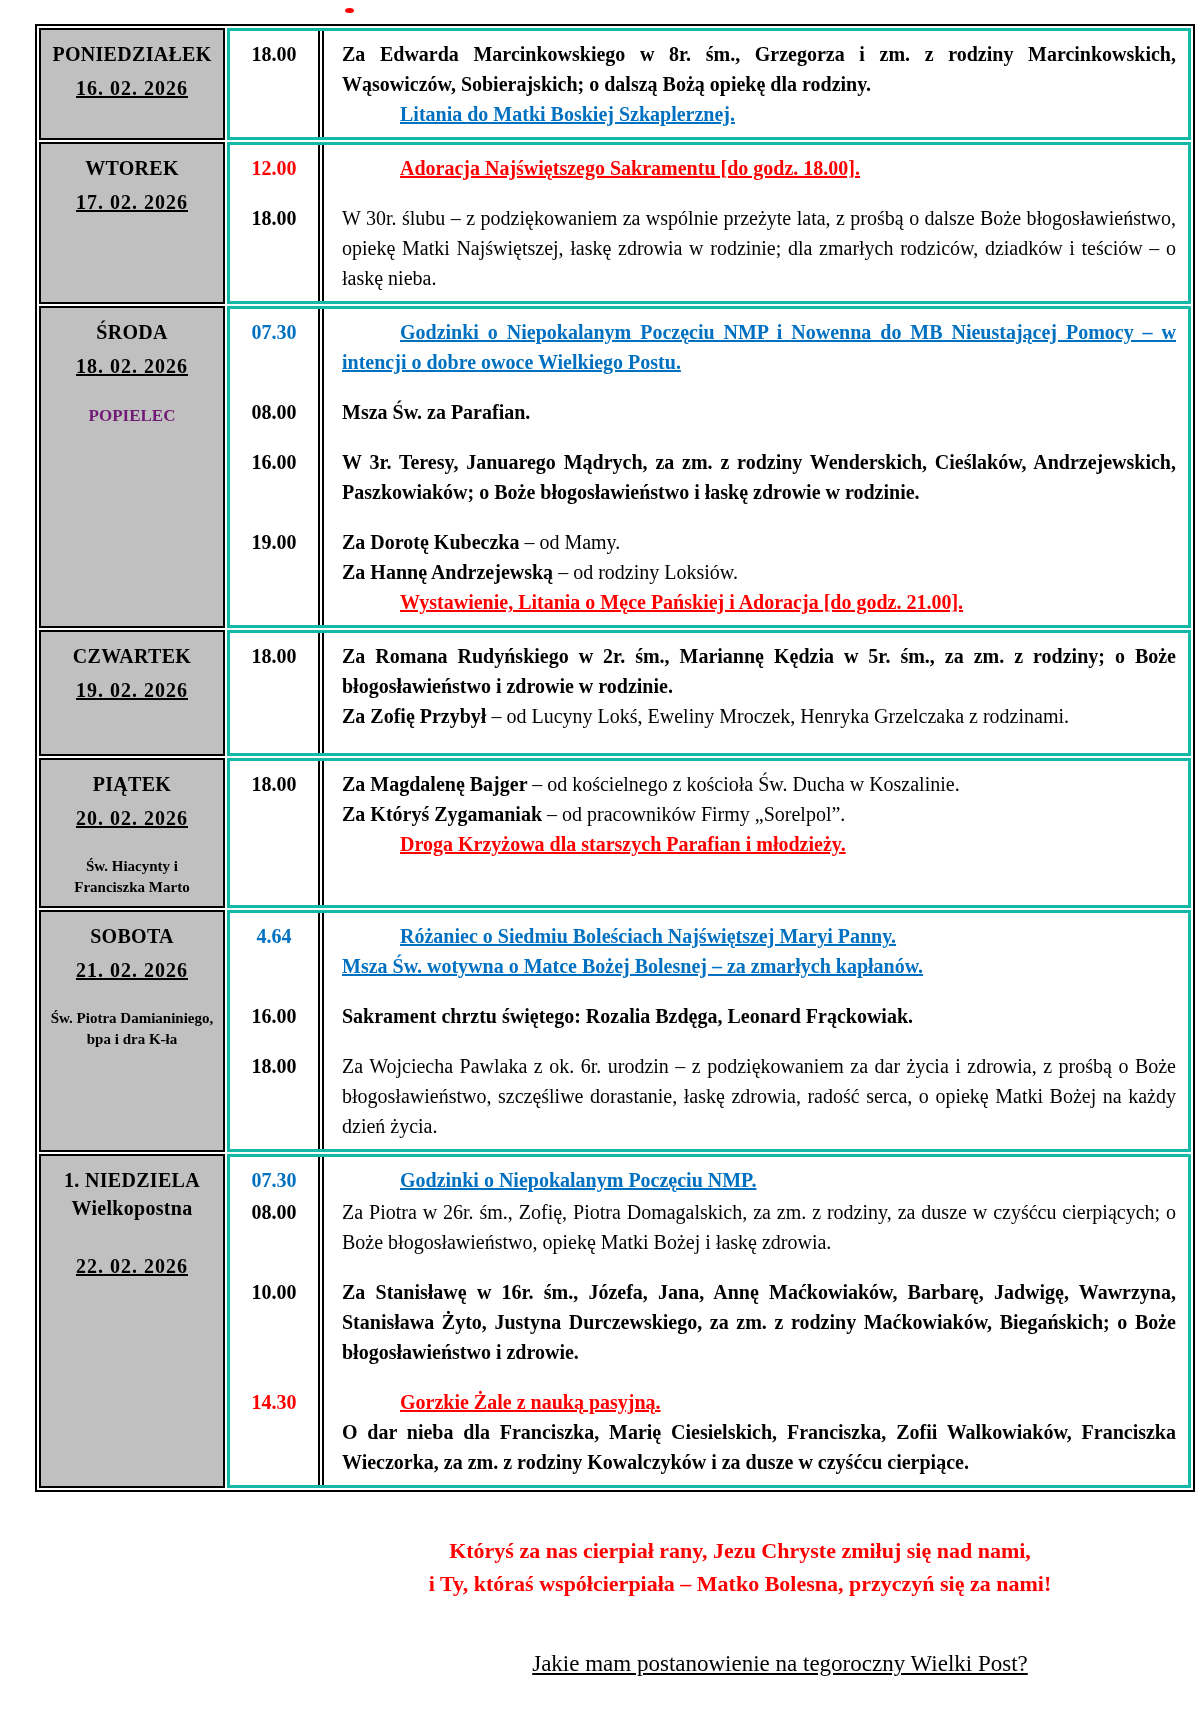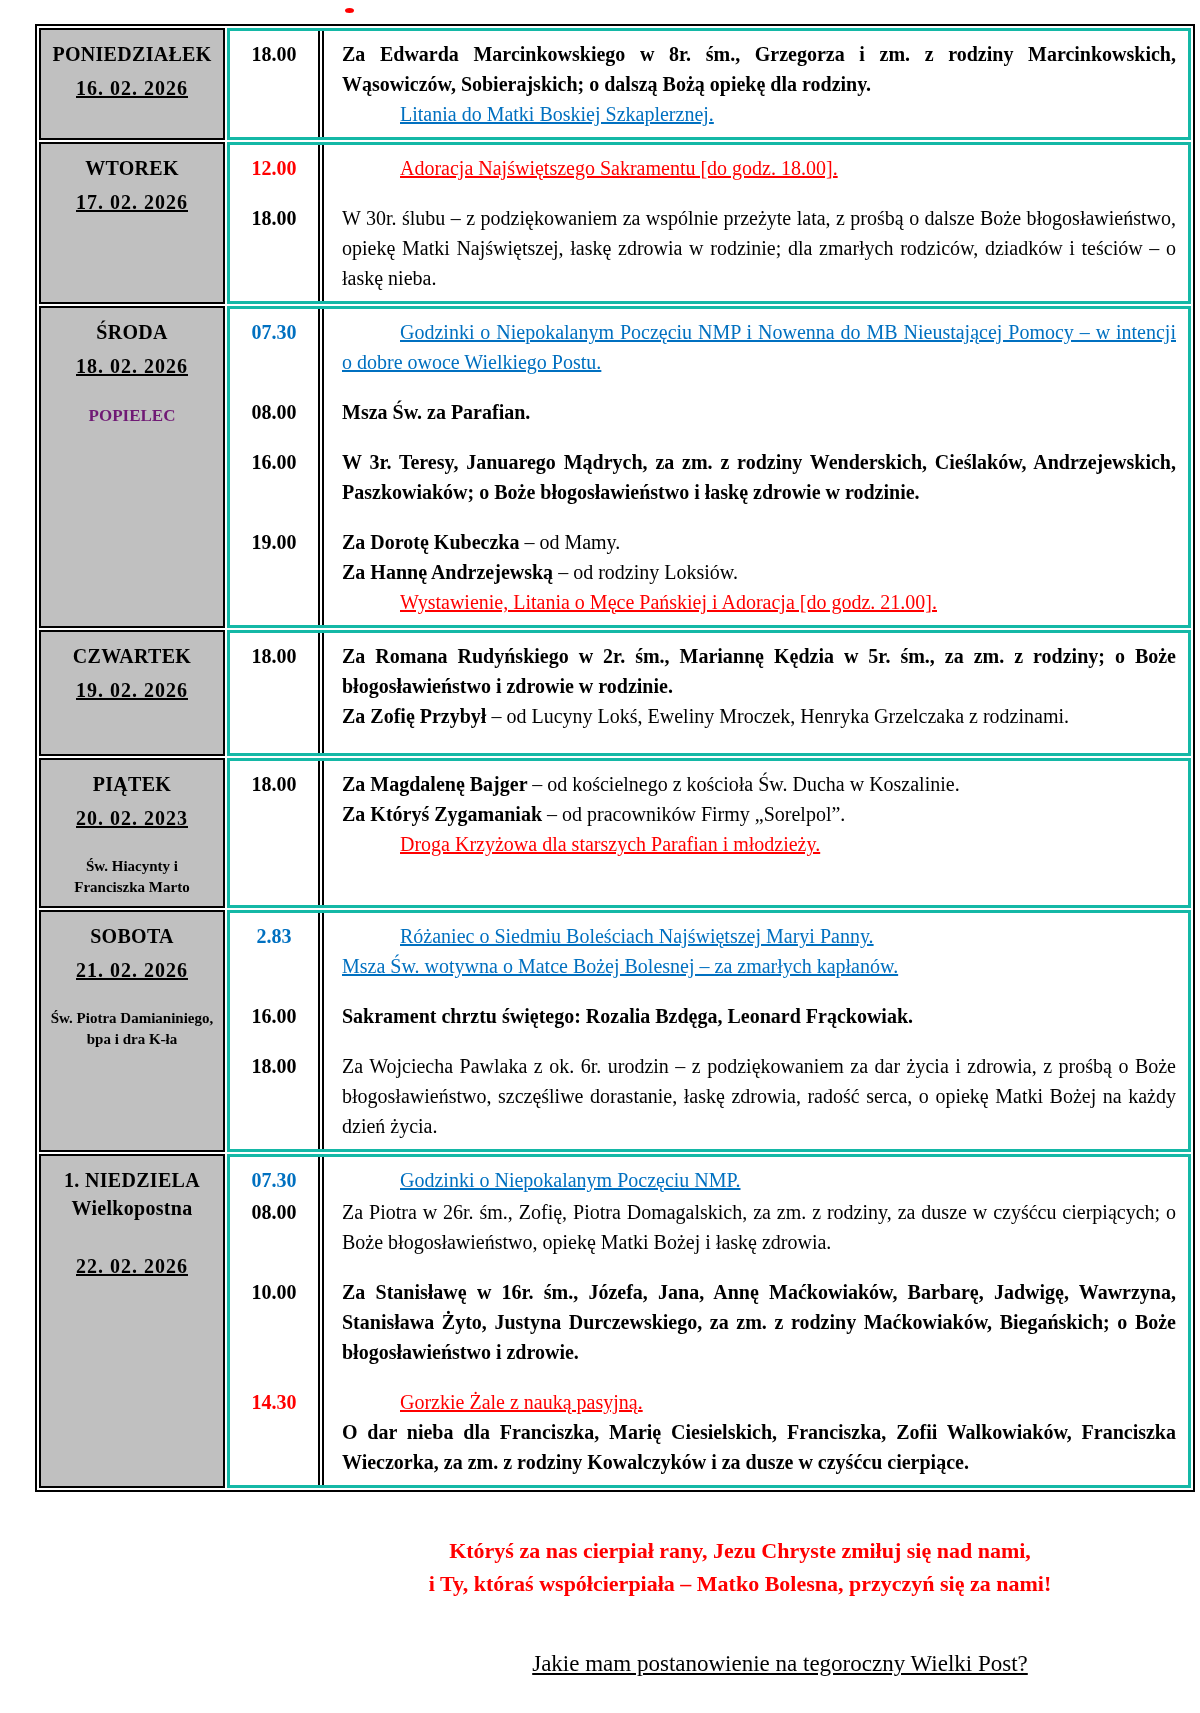"Litania do Matki Boskiej Szkaplerznej." .seg-bl { font-weight: normal -> bold }
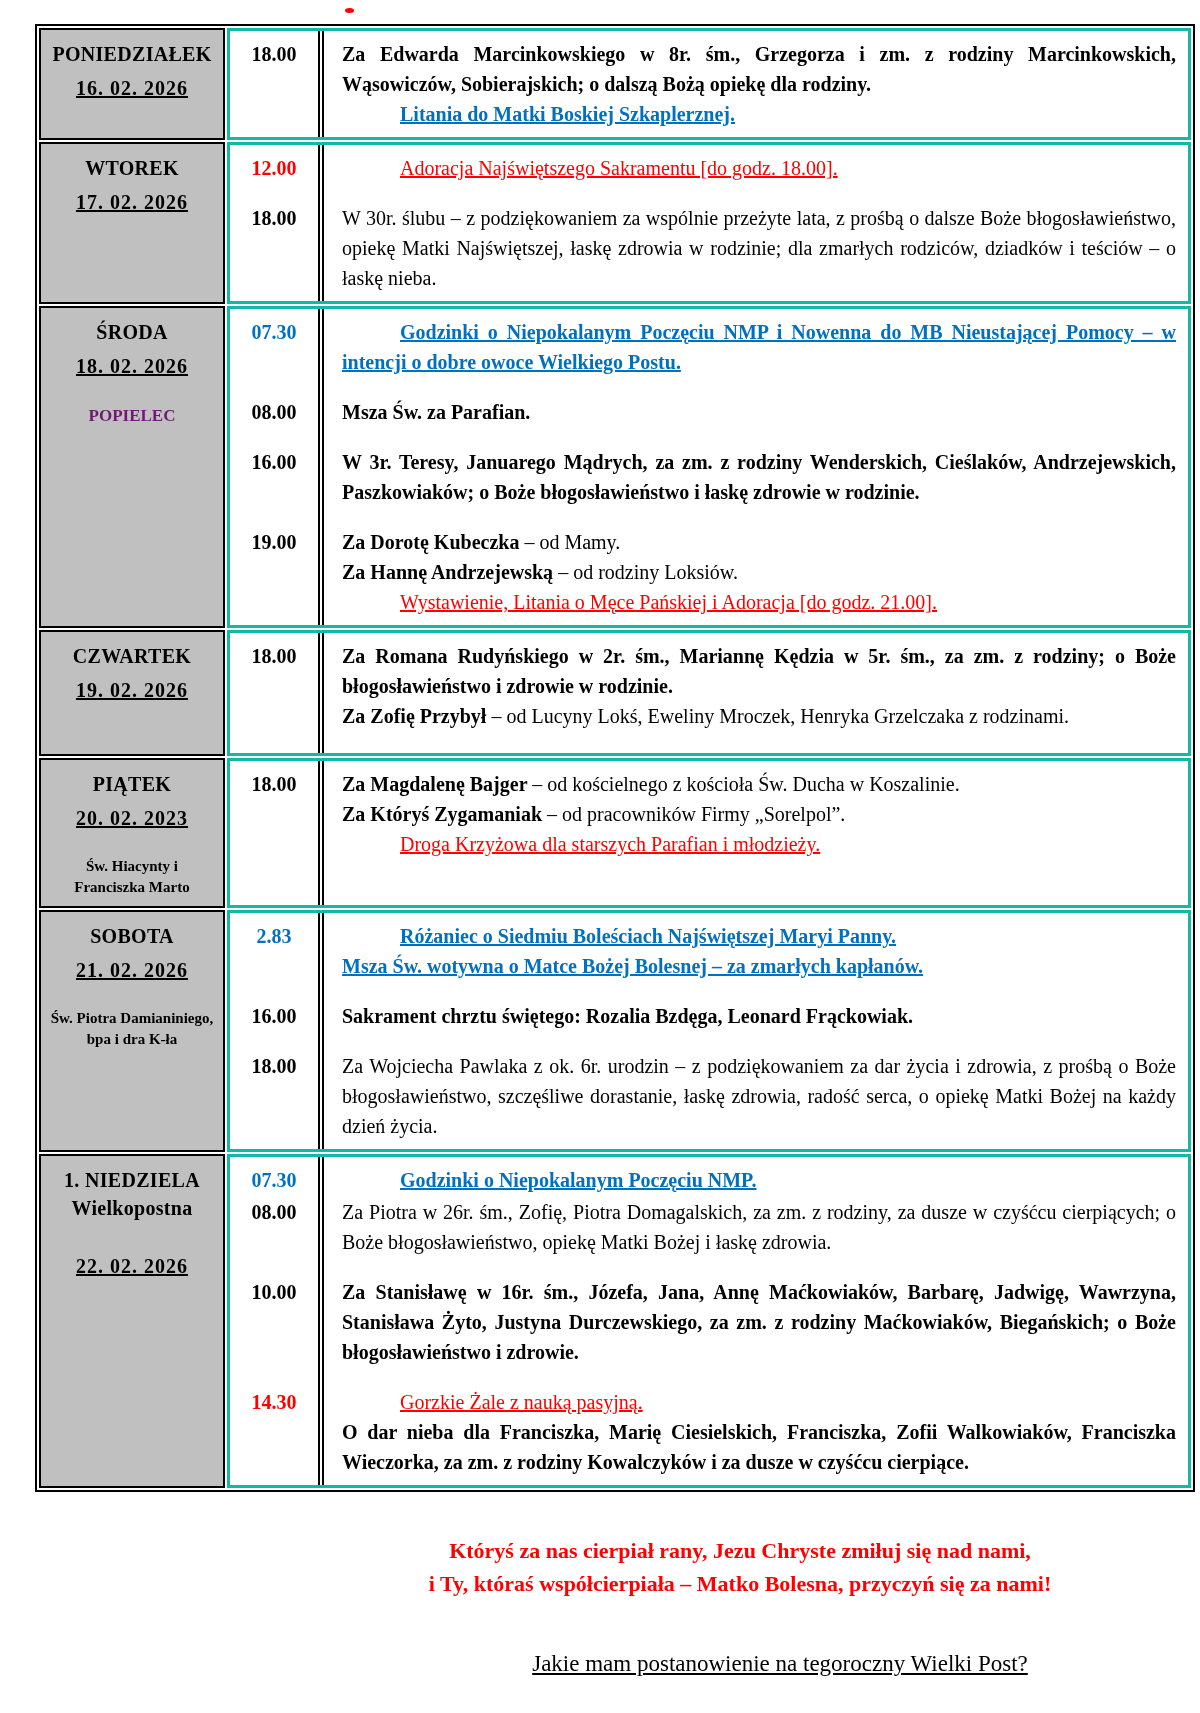"Adoracja Najświętszego Sakramentu [do" .seg-r { font-weight: normal -> bold }
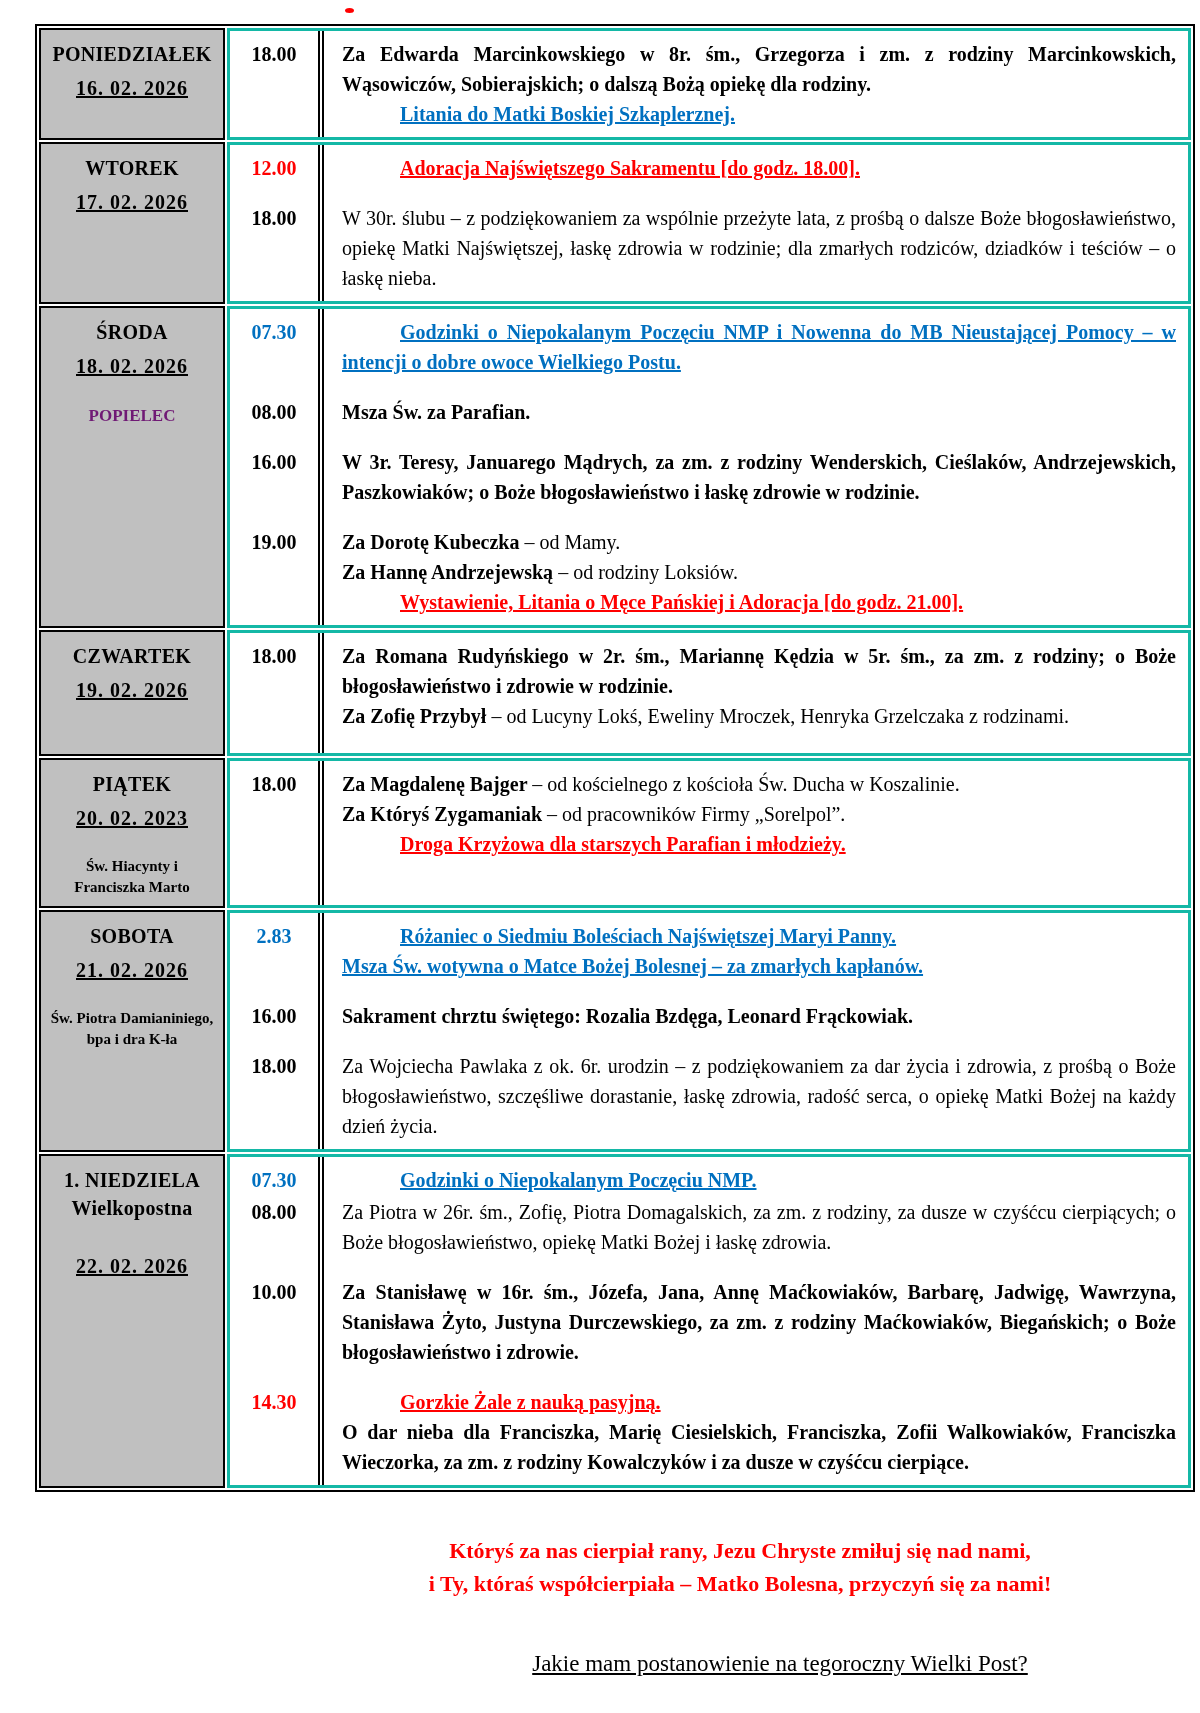"20. 02. 2023" div.day-line { text: 2023 -> 2026 }
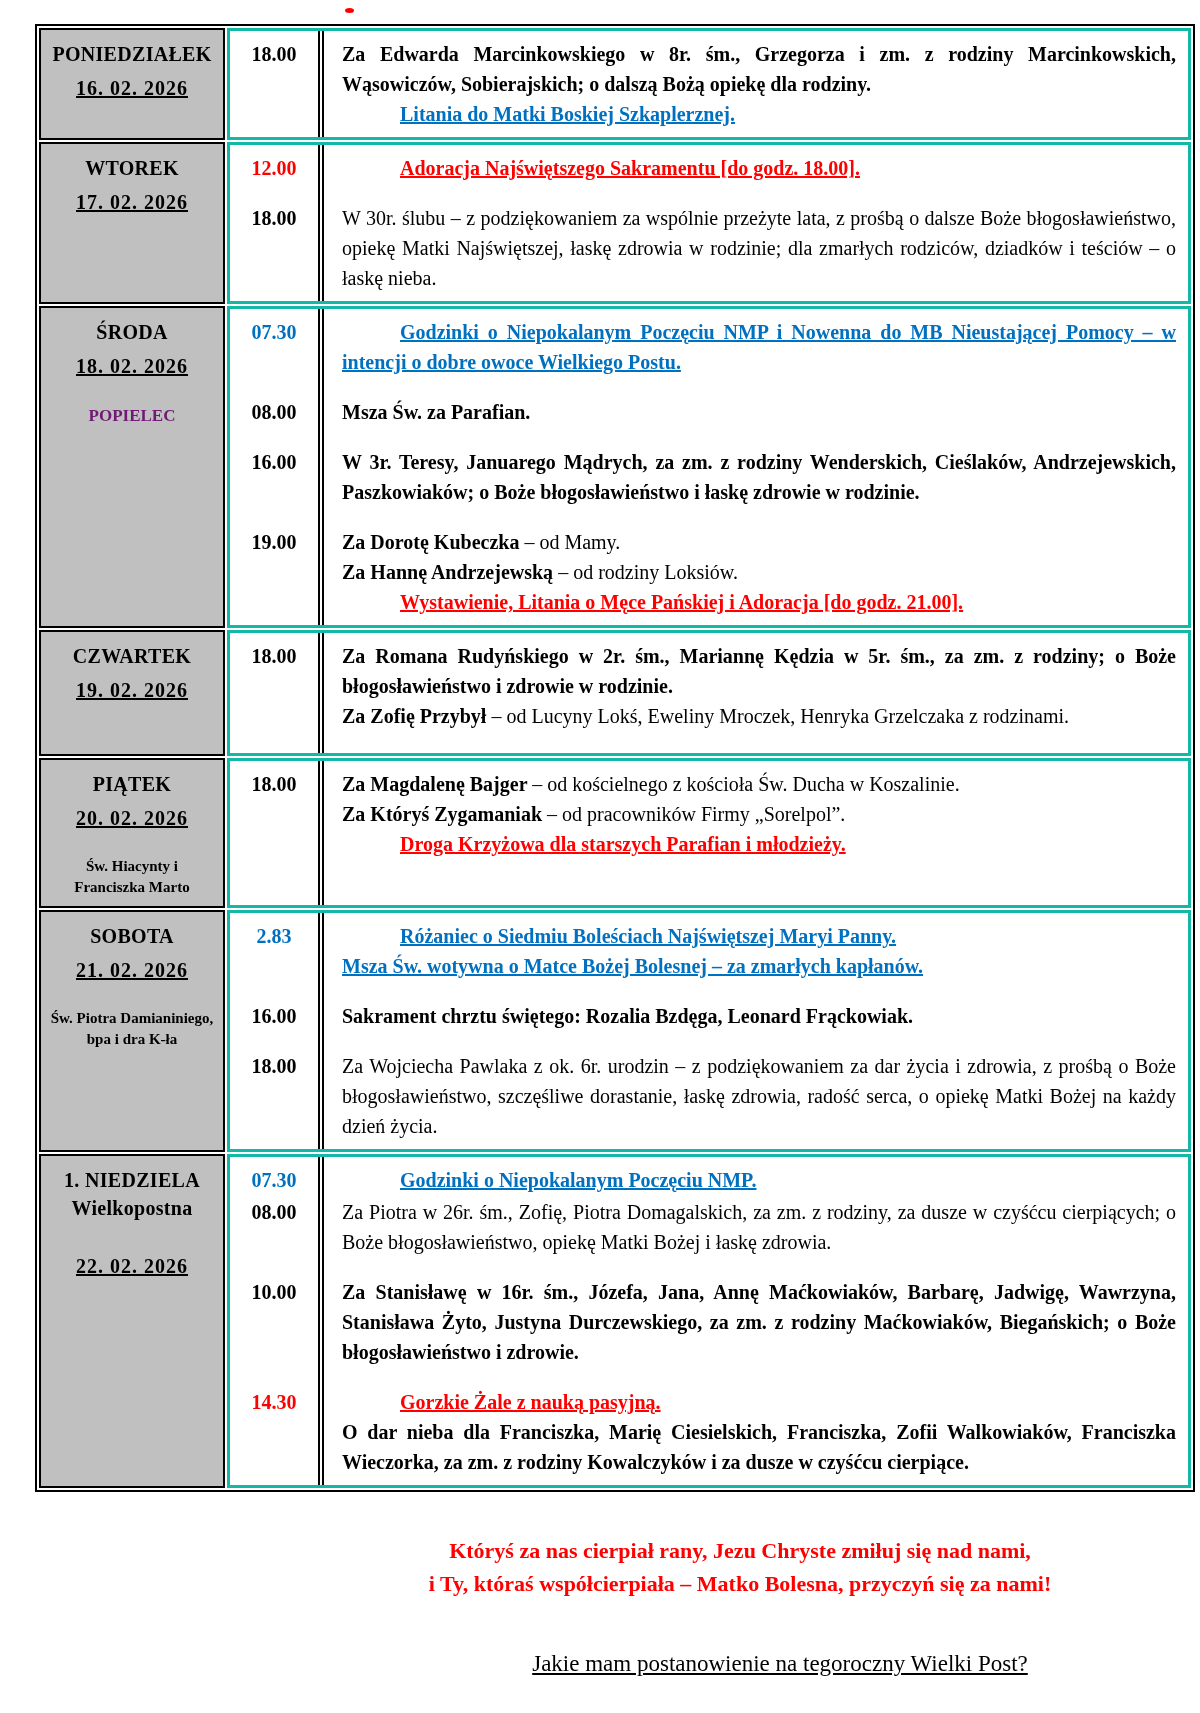"2.83" div.time { text: 2.83 -> 4.64 }
